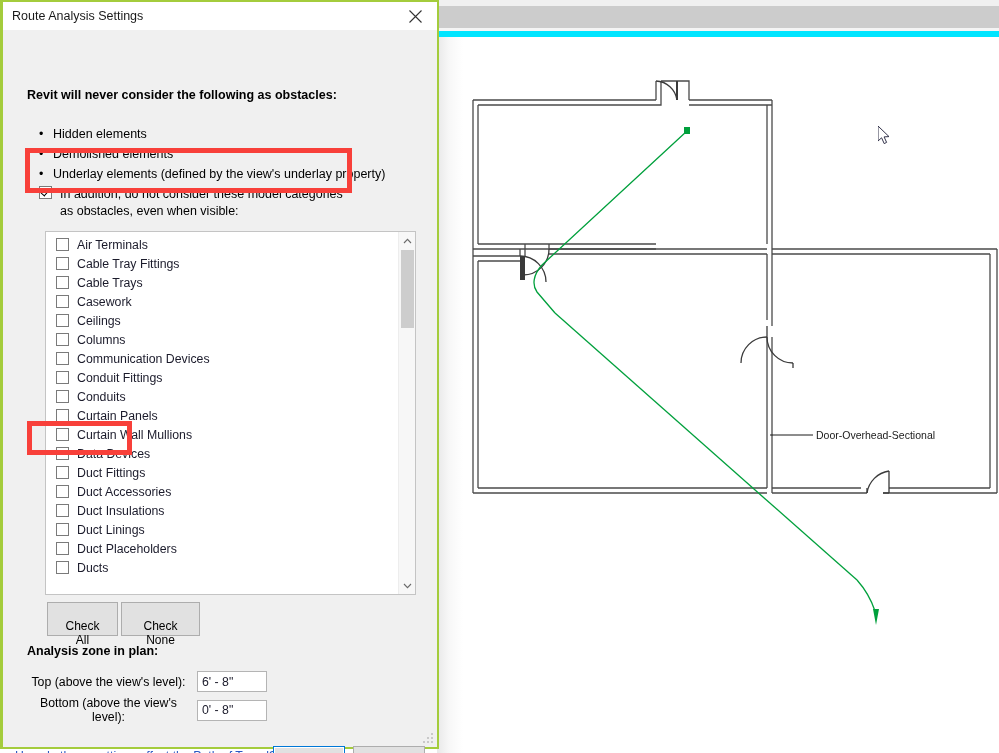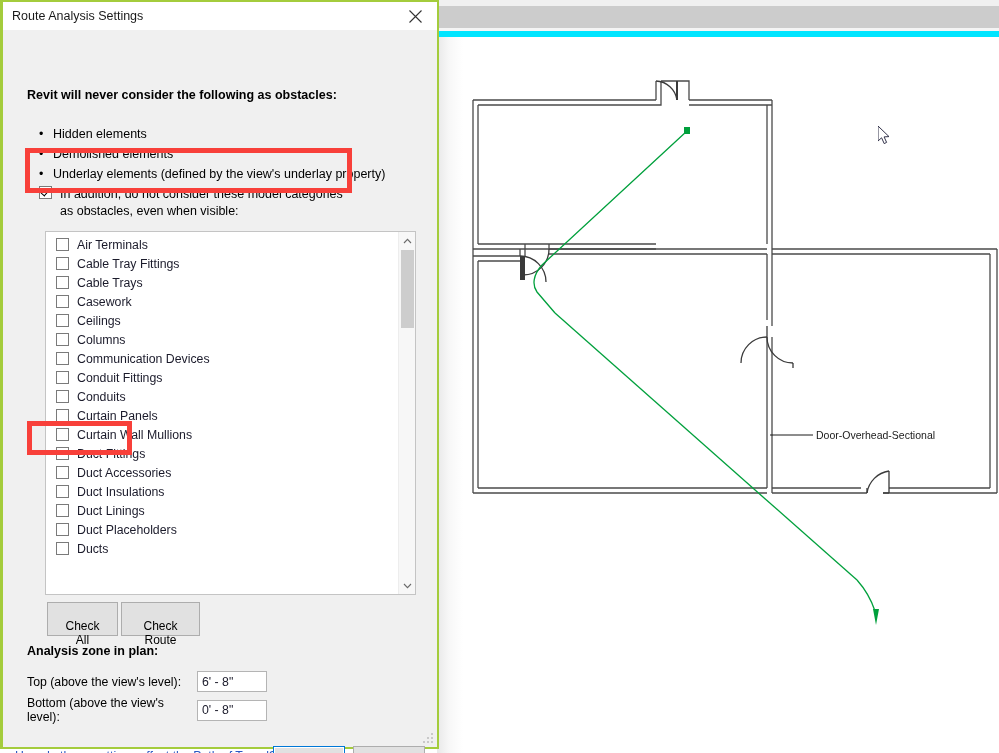"Data Devices" div.cat-row { html: none -> <div> <span></span> <span>Data Devices</span> </div> }
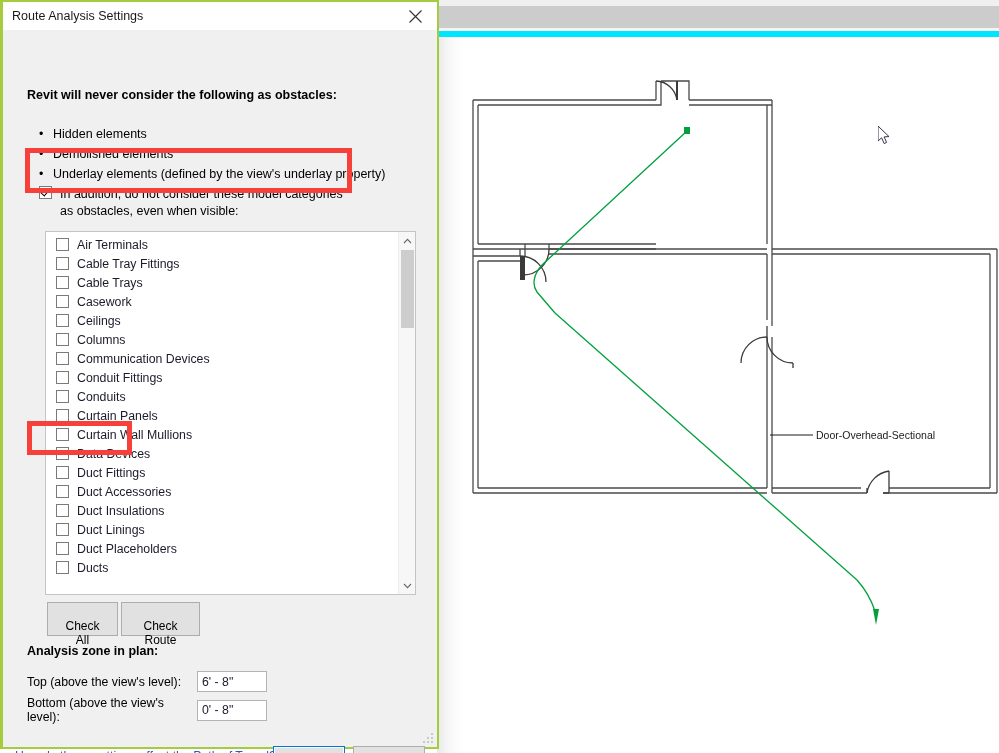"Check Route" button.win-btn { text: Route -> None }
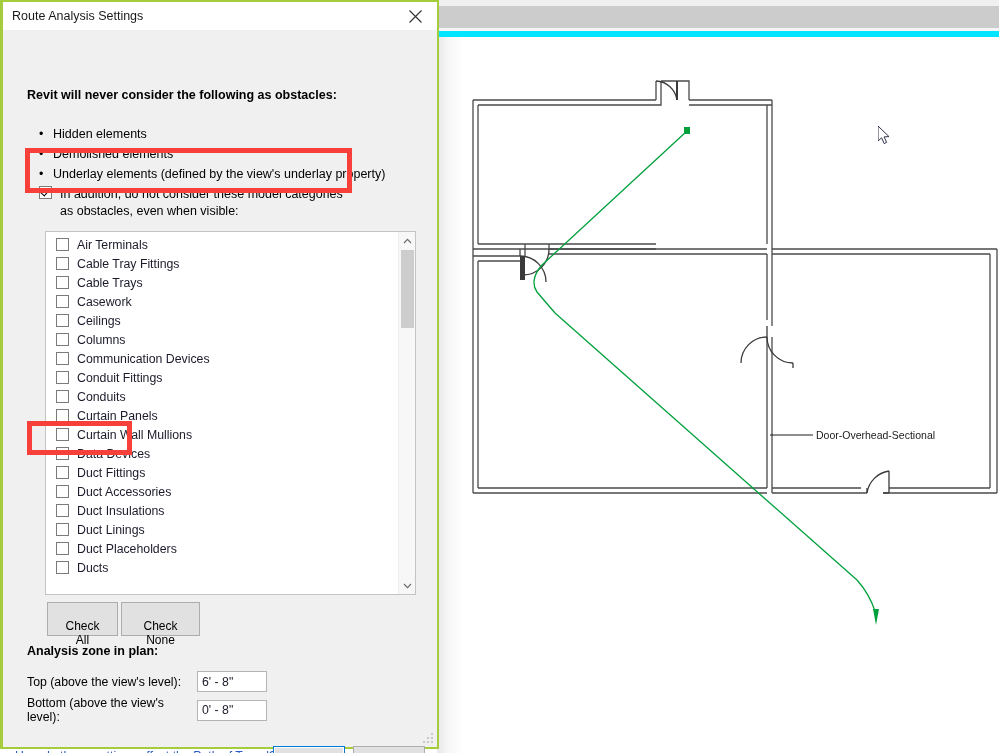"Top (above the view's level):" .zone-label { text-align: left -> center }
